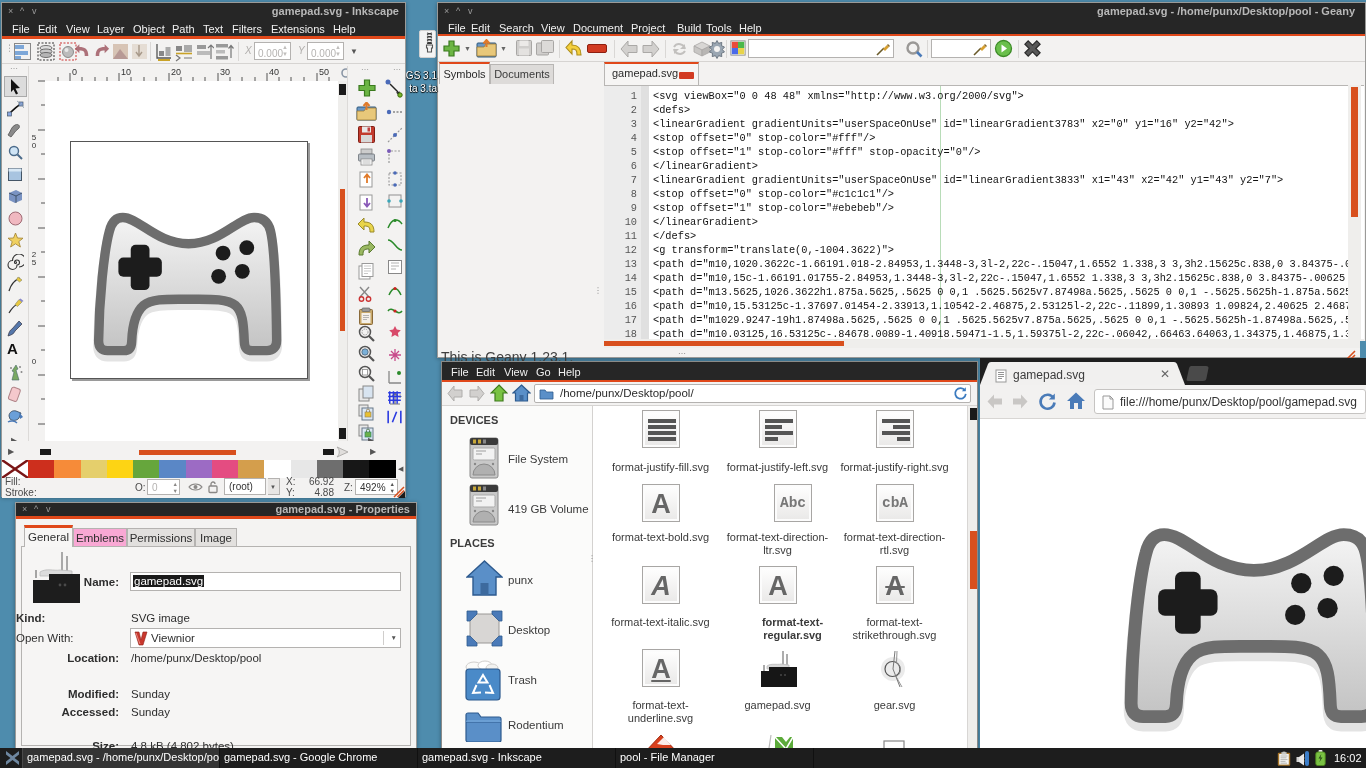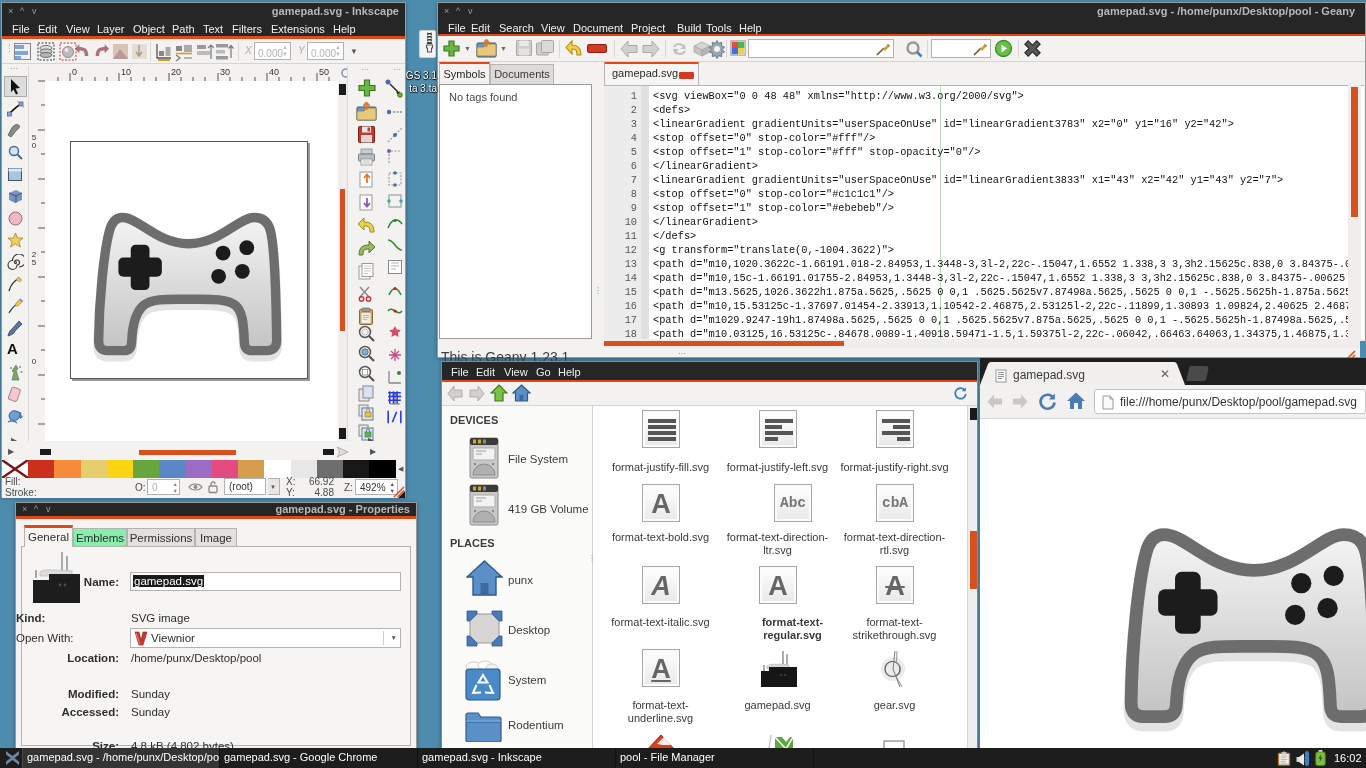"No tags found" div.abs { html: <div> <div>No tags found</div> </div> -> none }
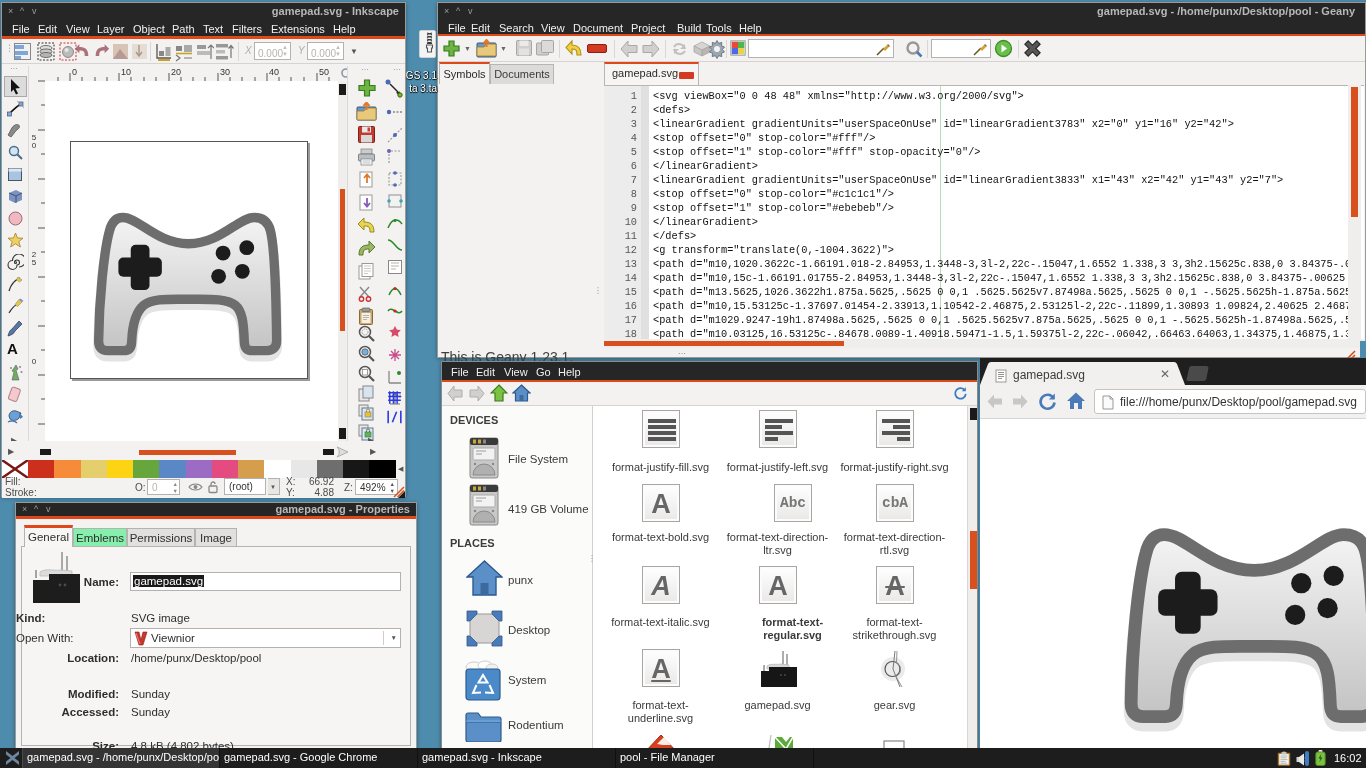"/home/punx/Desktop/pool/" div.entry { html: none -> <div> <svg> <path></path> </svg> <span>/home/punx/Desktop/pool/</span> </div> }
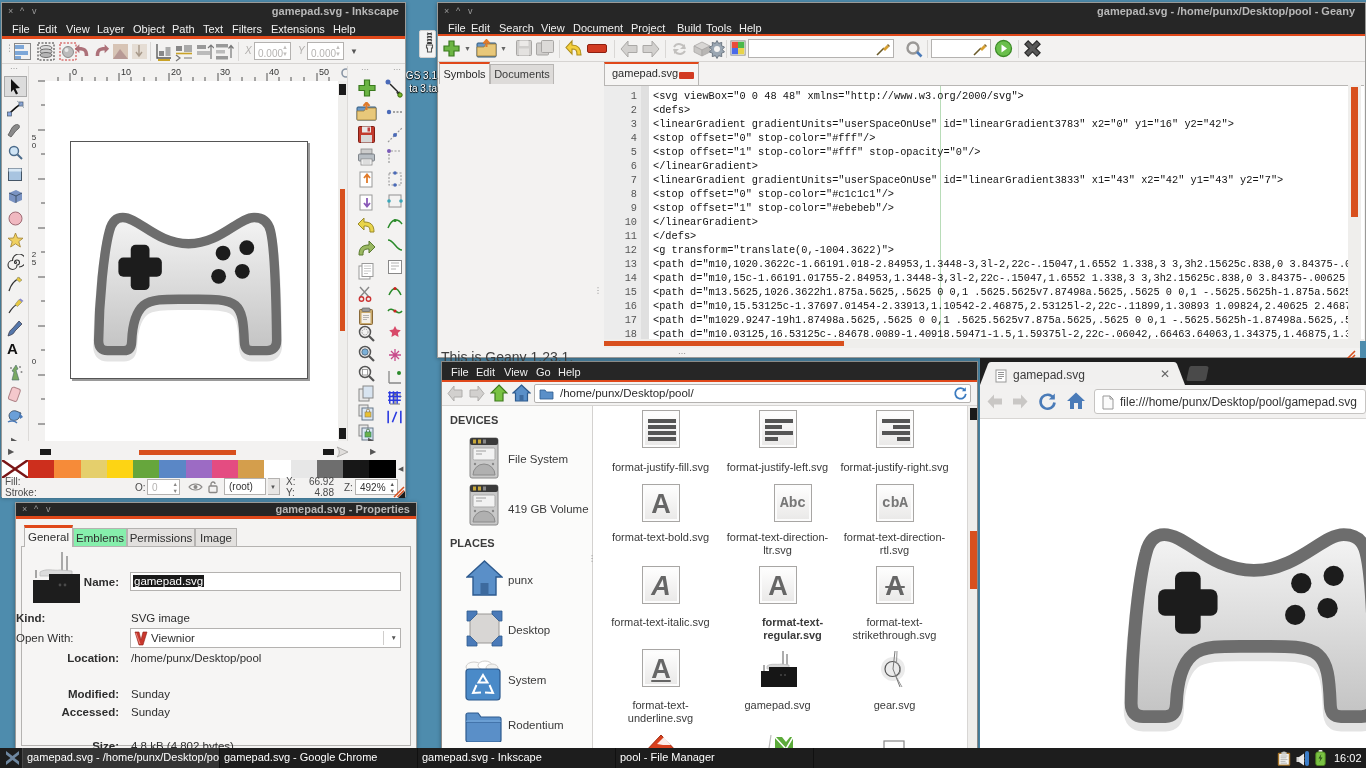"Emblems" div.abs { background: #86efac -> #f9a8d4 }
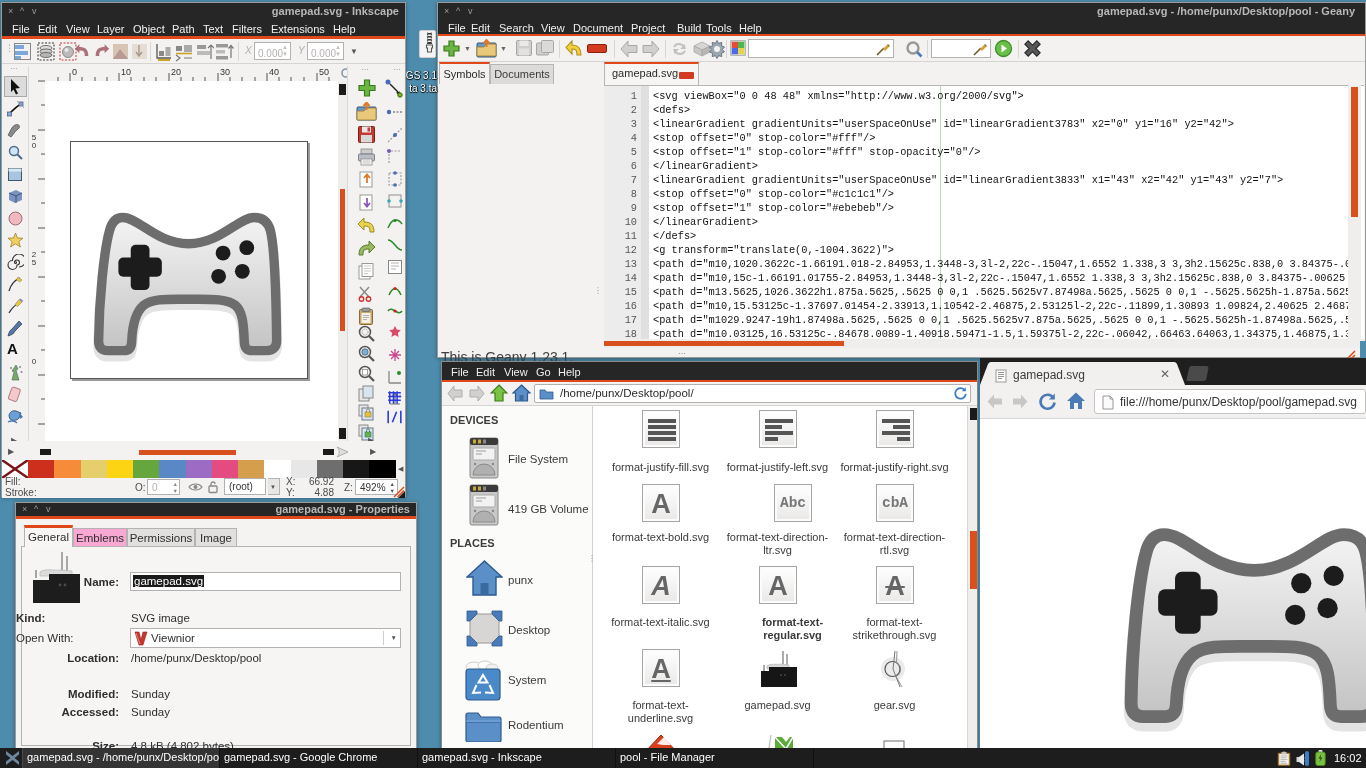"System" div.lab { text: System -> Trash }
